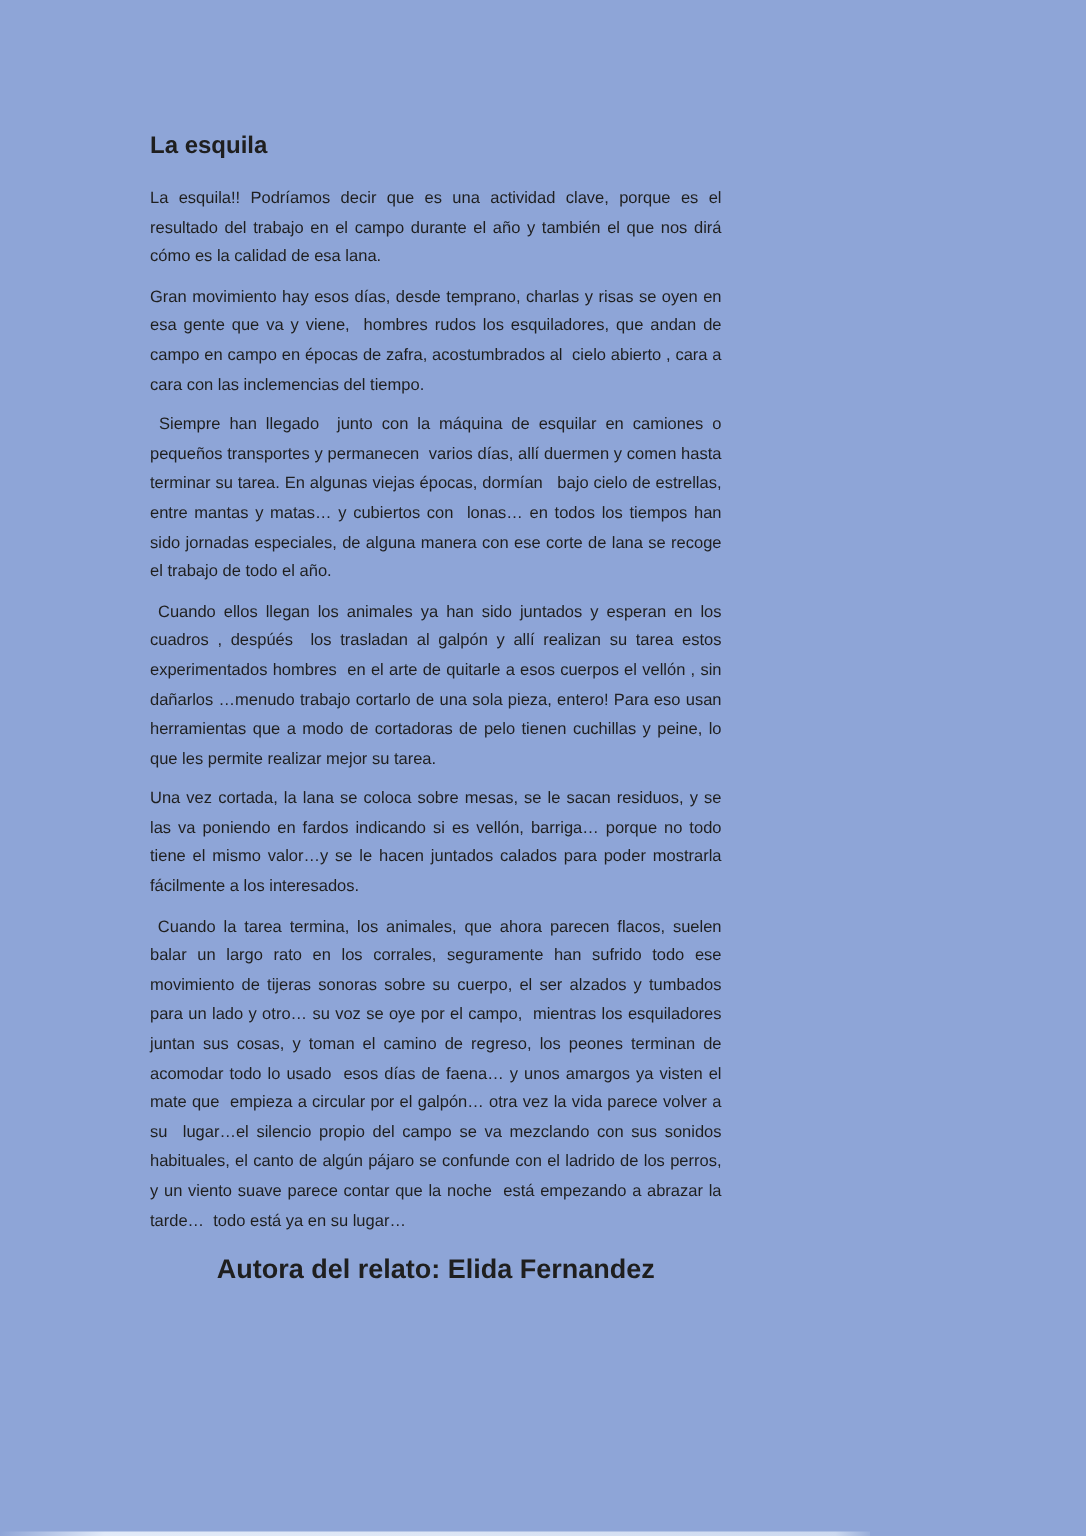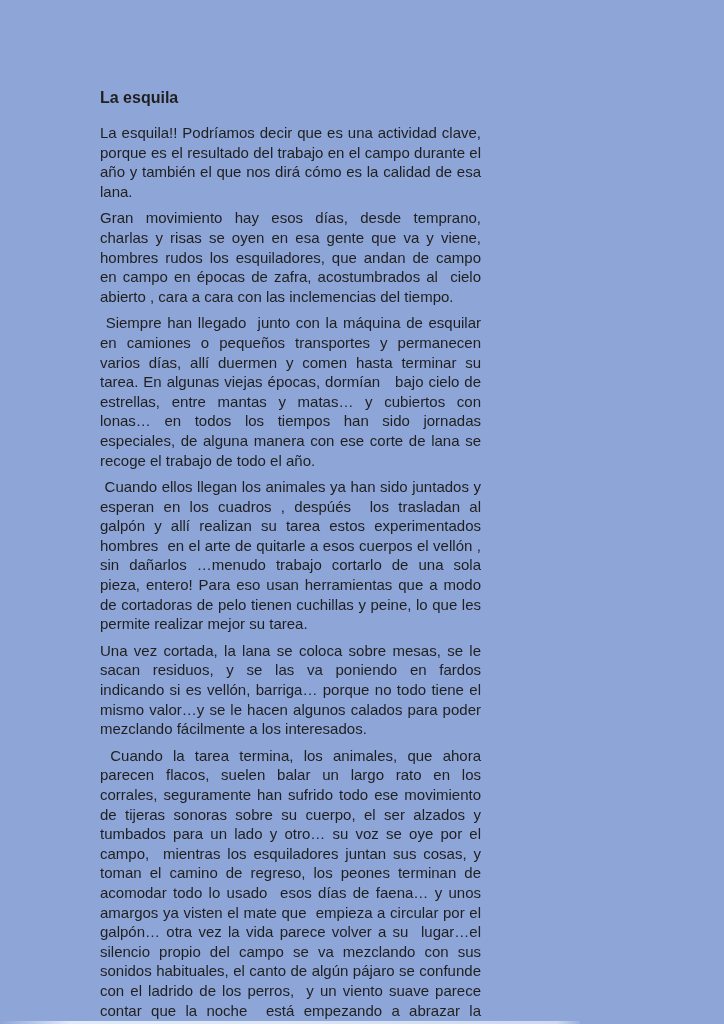"La esquila!! Podríamos decir que" p.body-par { font-size: 15px -> 11px }
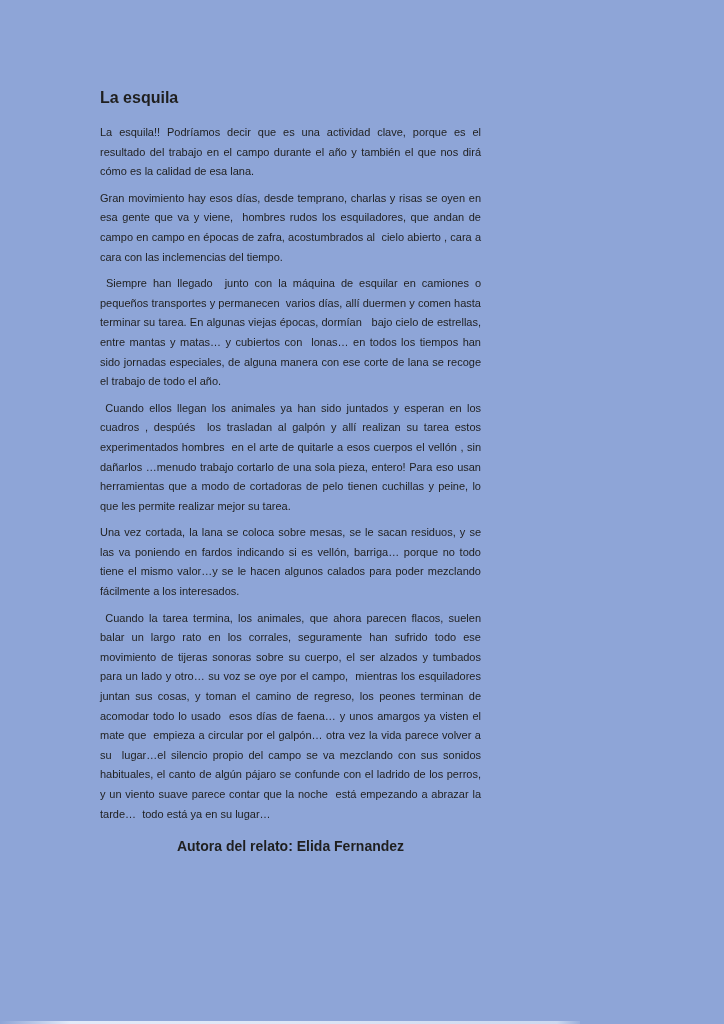"Una vez cortada, la lana" p.body-par { text: algunos calados para poder mezclando -> juntados calados para poder mostrarla }
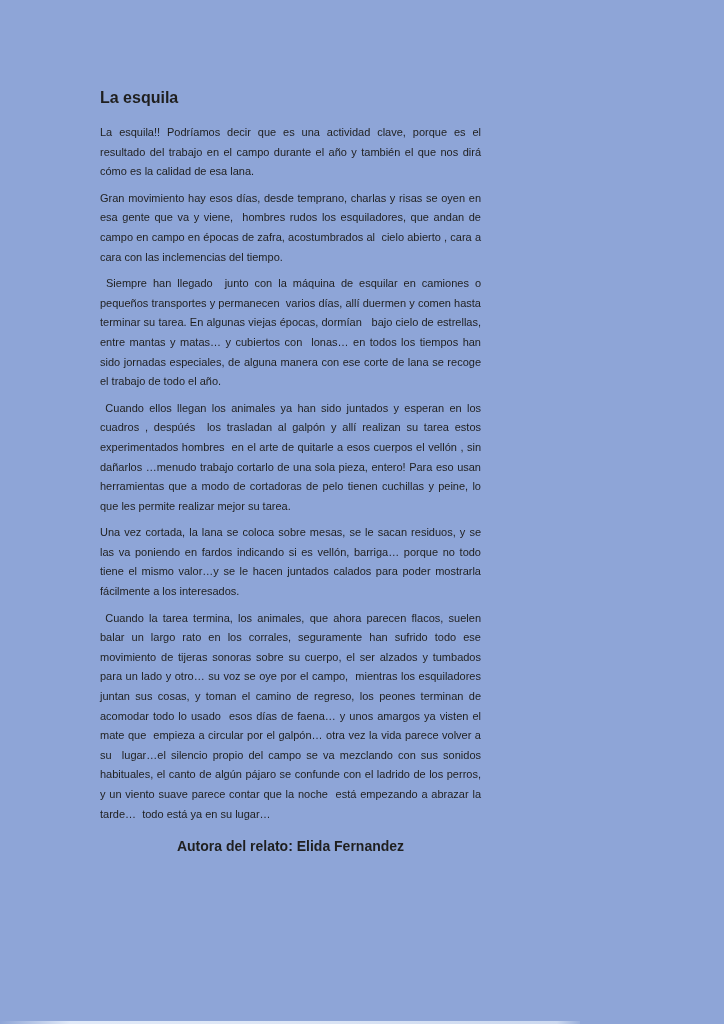"Autora del relato: Elida Fernandez" p.credit { font-size: 14px -> 18px }
